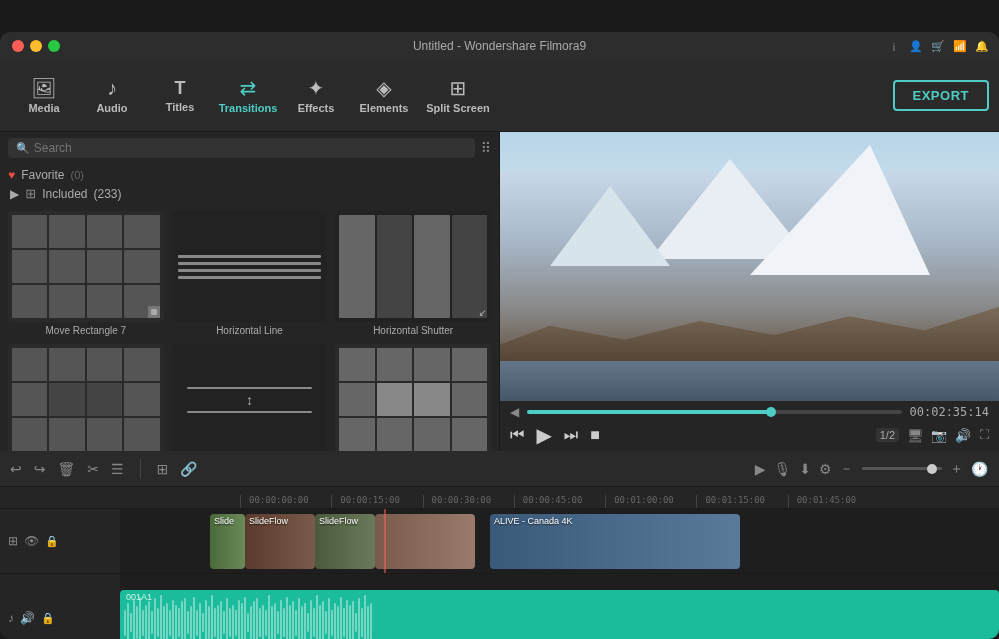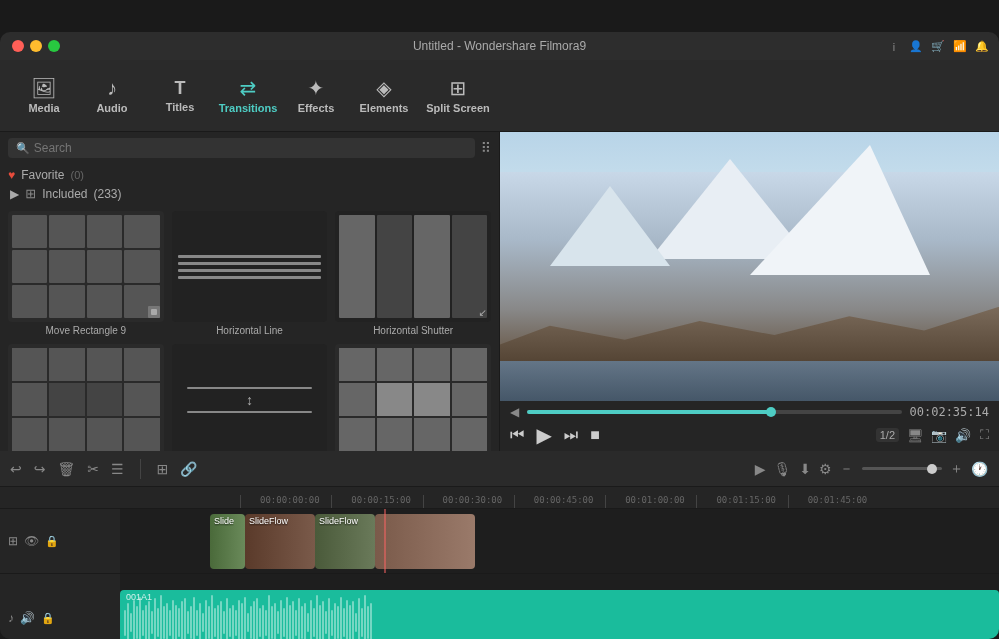"EXPORT" button.export-btn { html: none -> <button>EXPORT</button> }
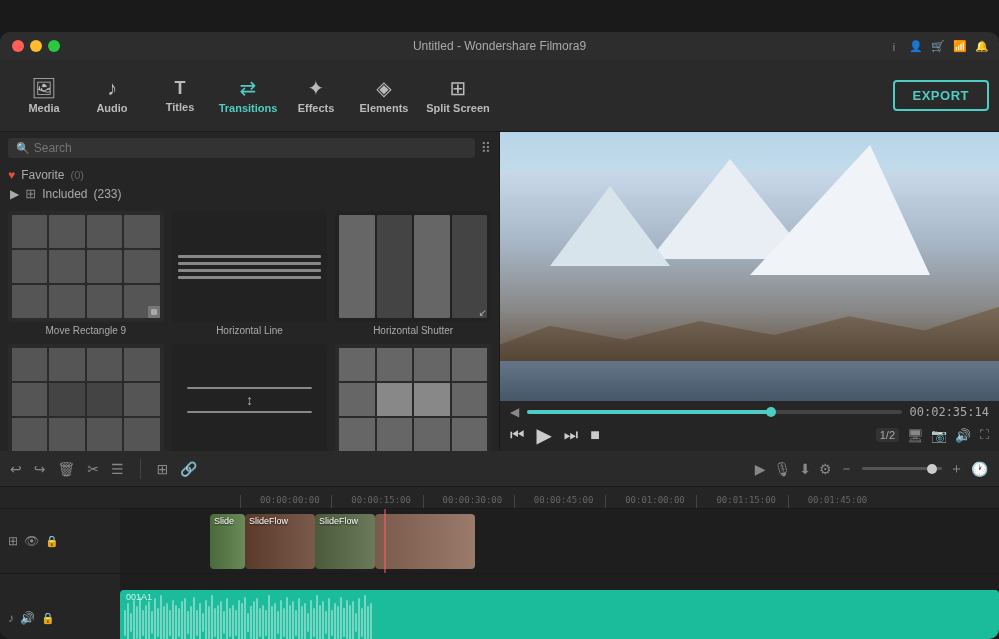"Move Rectangle 9" span.transition-name { text: 9 -> 7 }
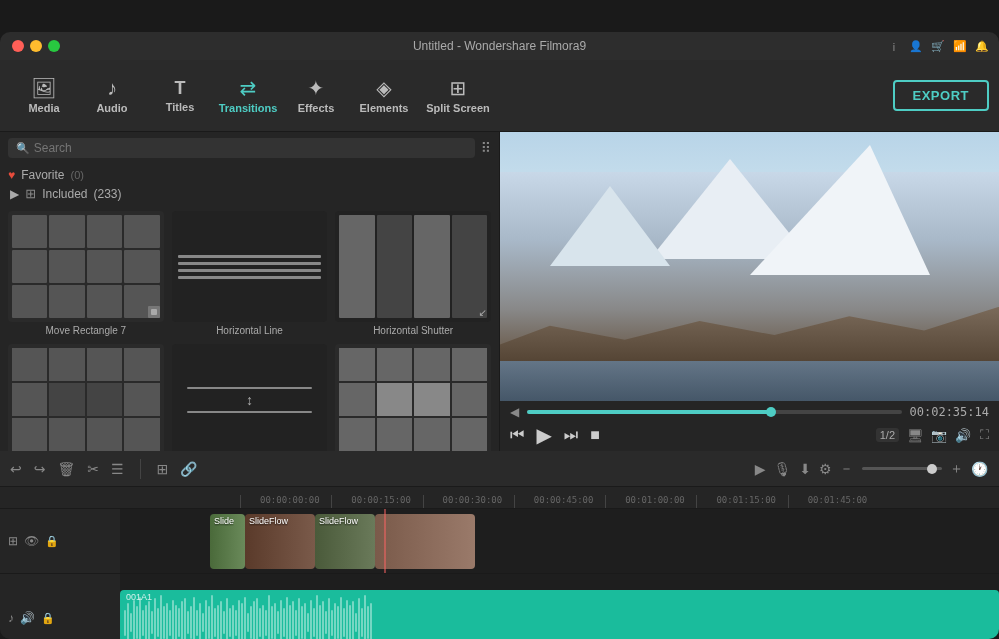"00:00:00:00" .ruler-mark { padding-left: 19px -> 8px }
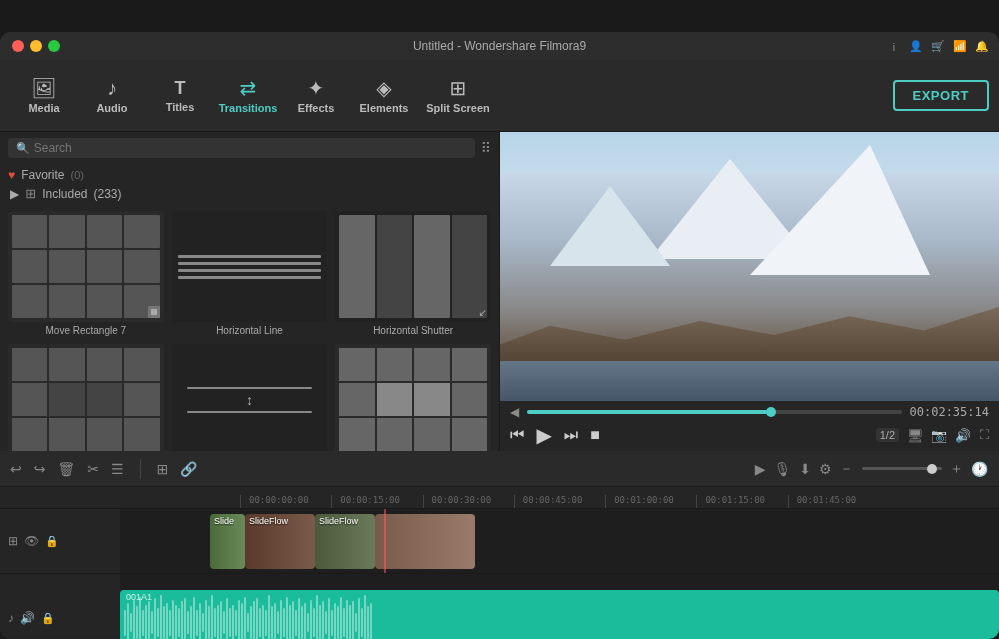"ALIVE - Canada 4K" div.video-clip { html: none -> <div> <span>ALIVE - Canada 4K</span> </div> }
